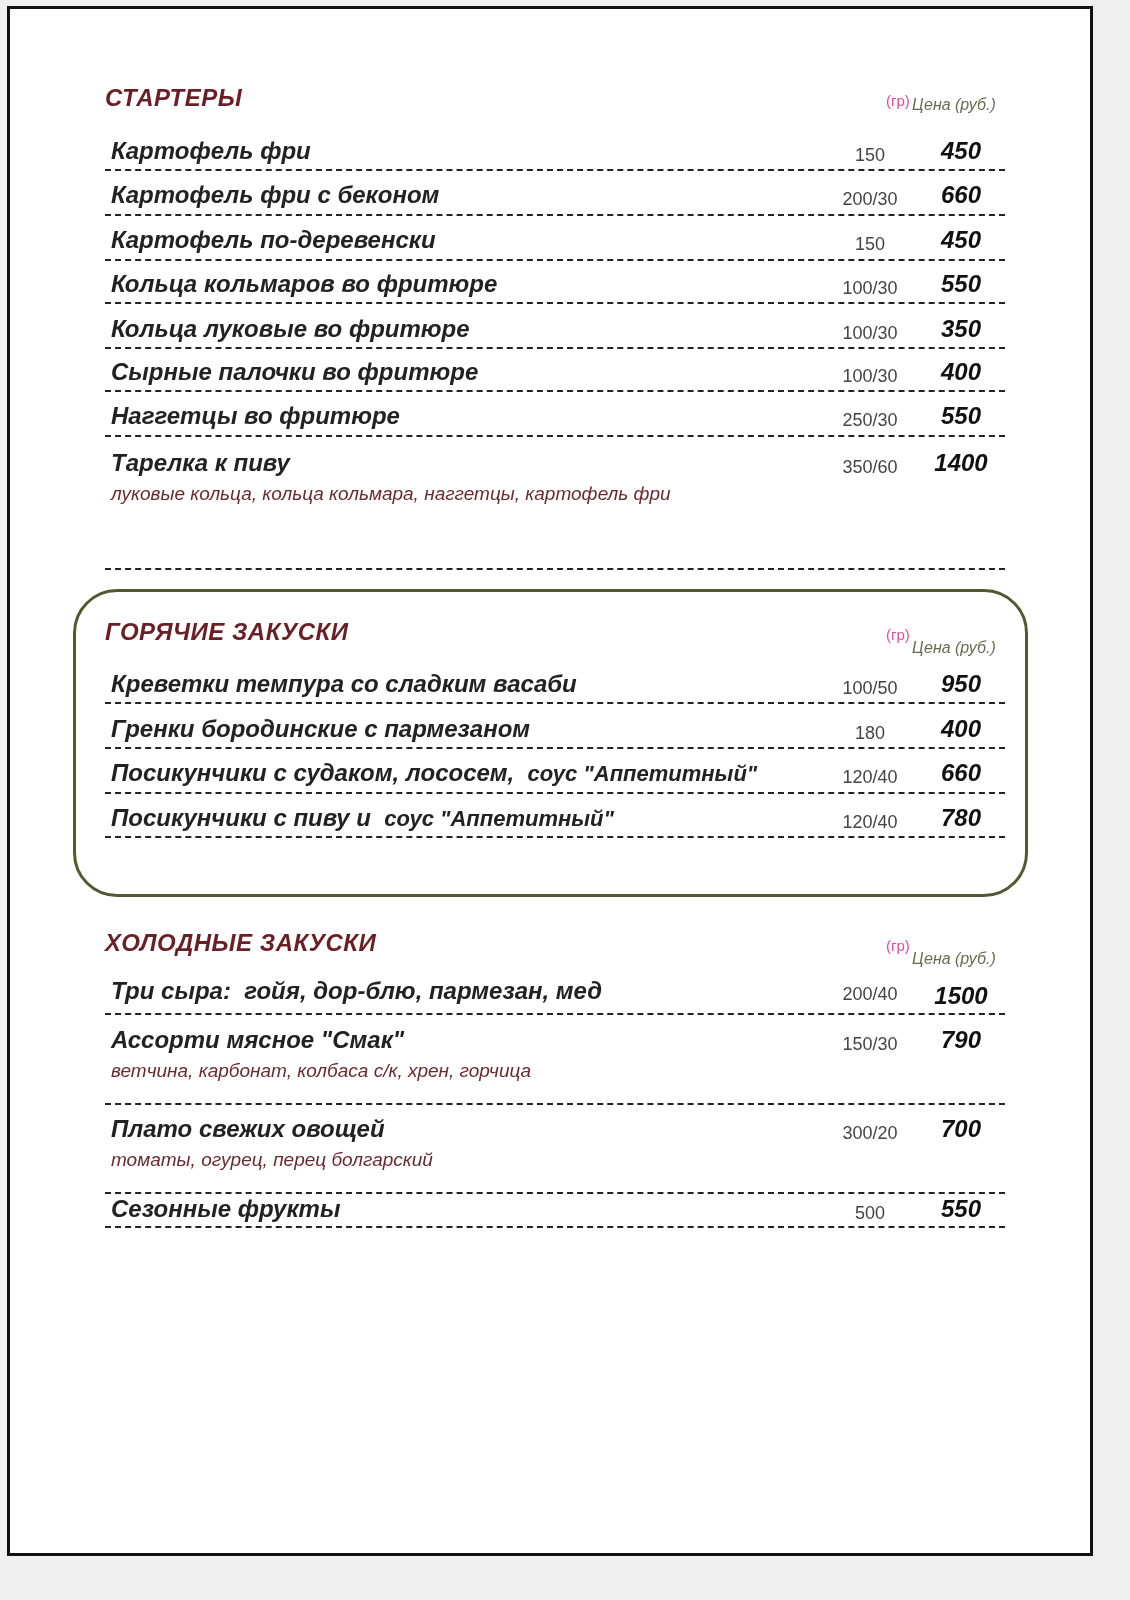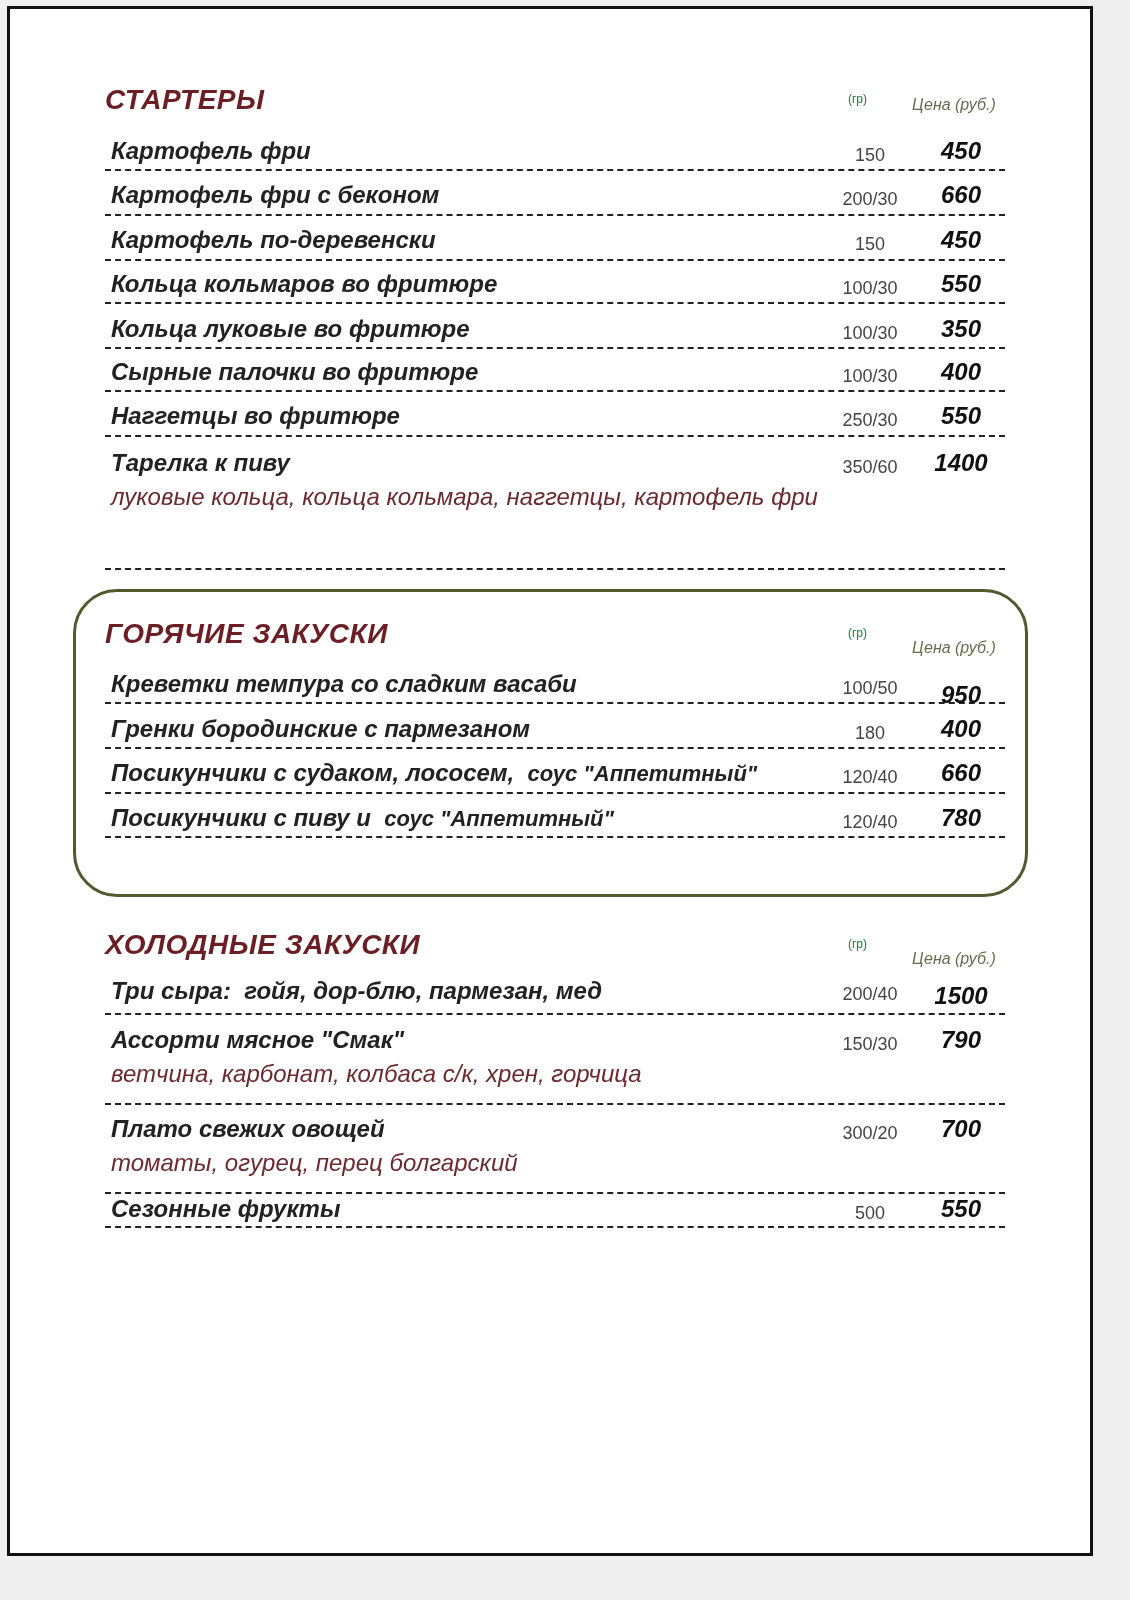"СТАРТЕРЫ" .sec-title { font-size: 28px -> 24px }
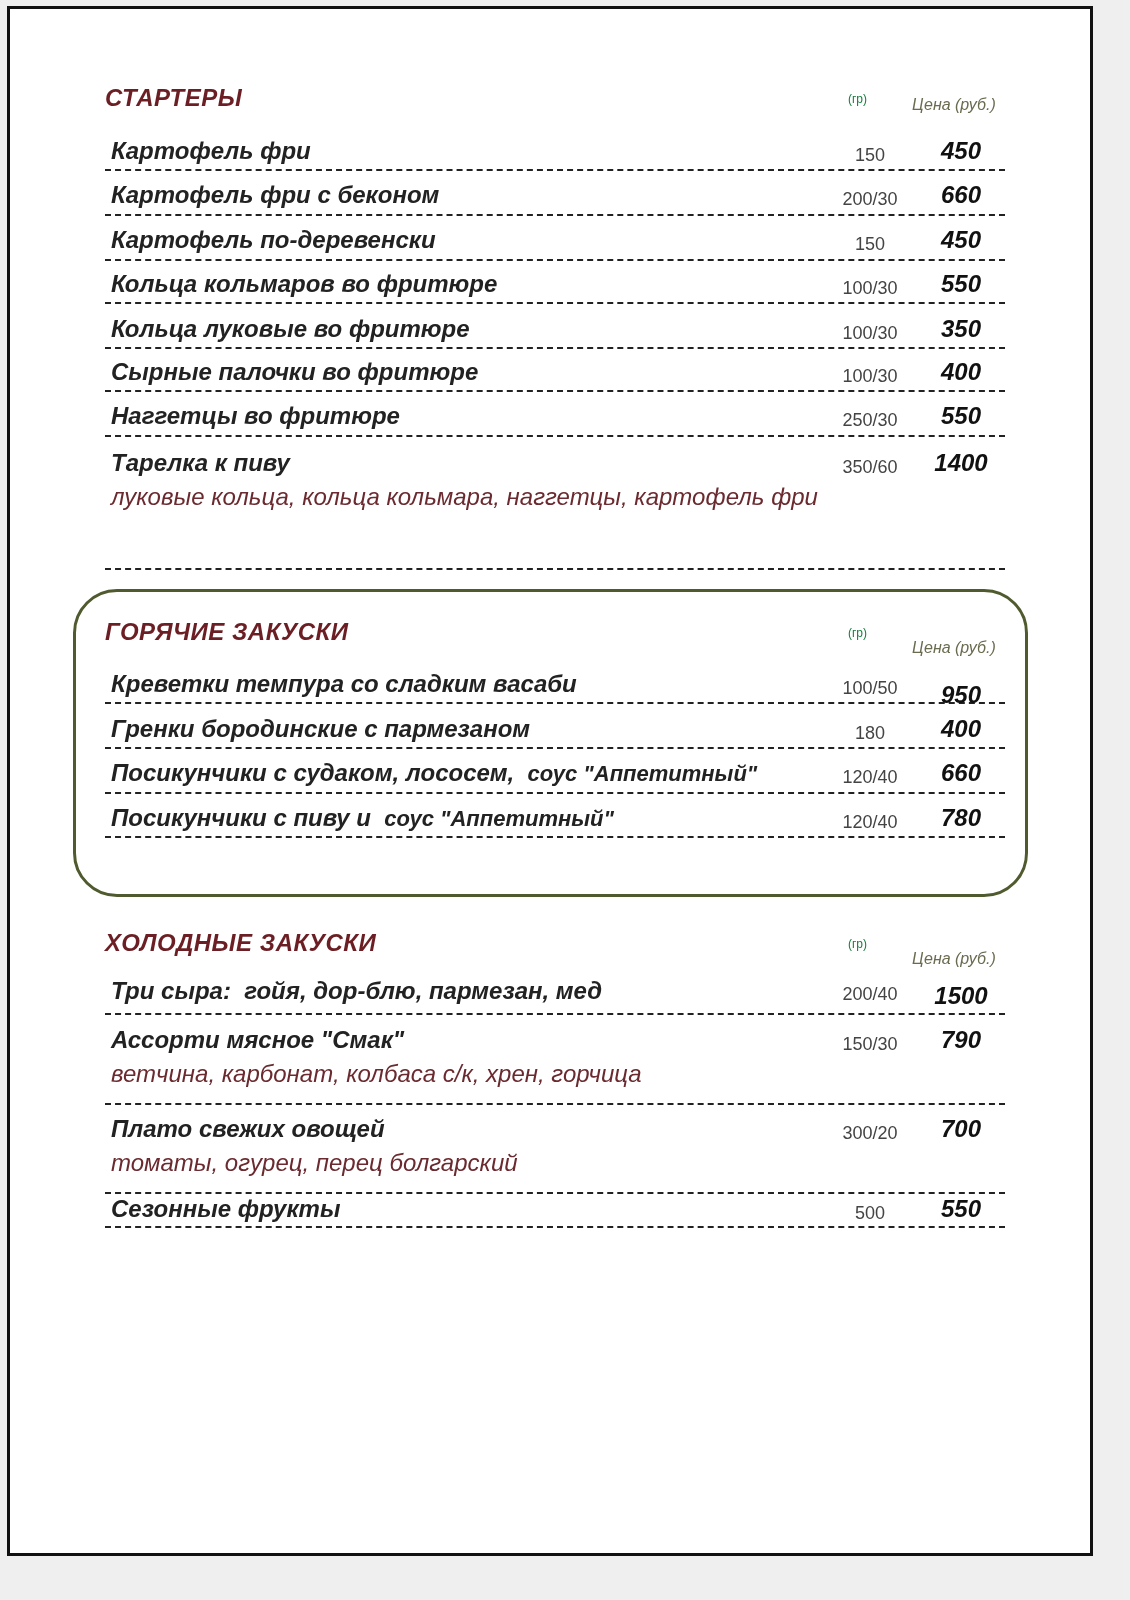"(гр)" .col-gr { color: #15803d -> #ec4899; font-size: 12px -> 15px; margin-left: none -> 38px }
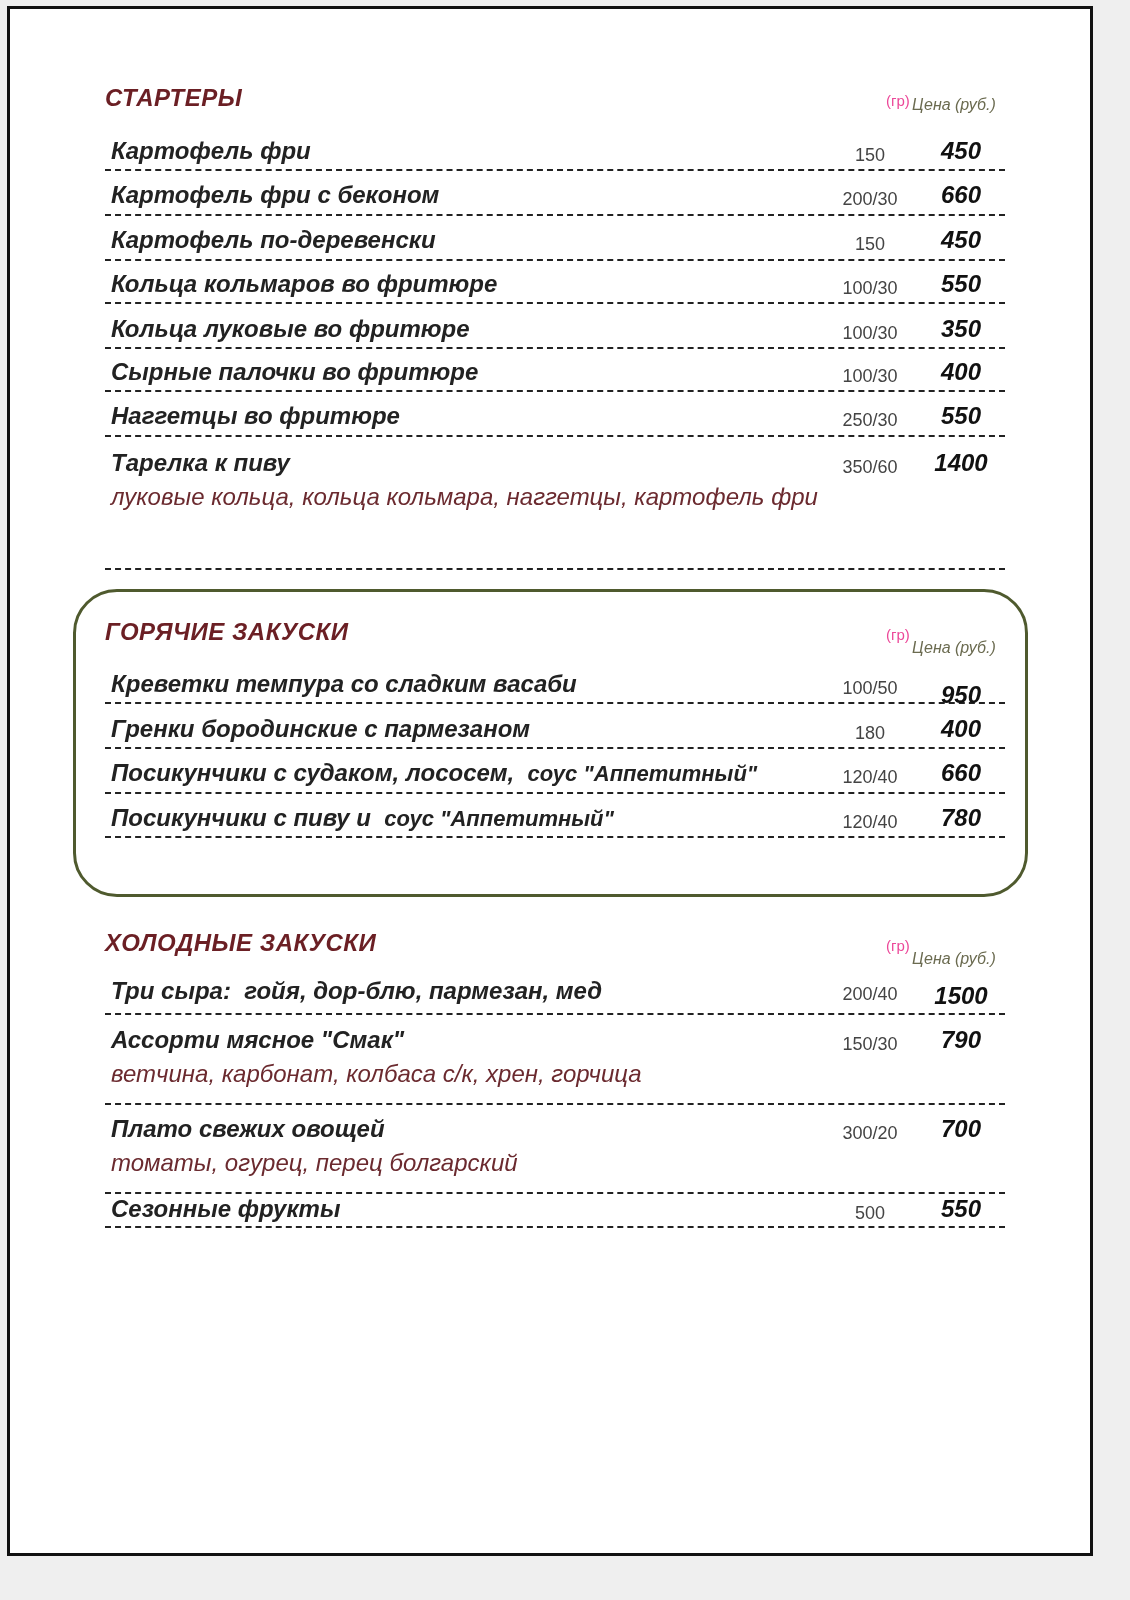"луковые кольца, кольца кольмара," .desc { font-size: 24px -> 19px }
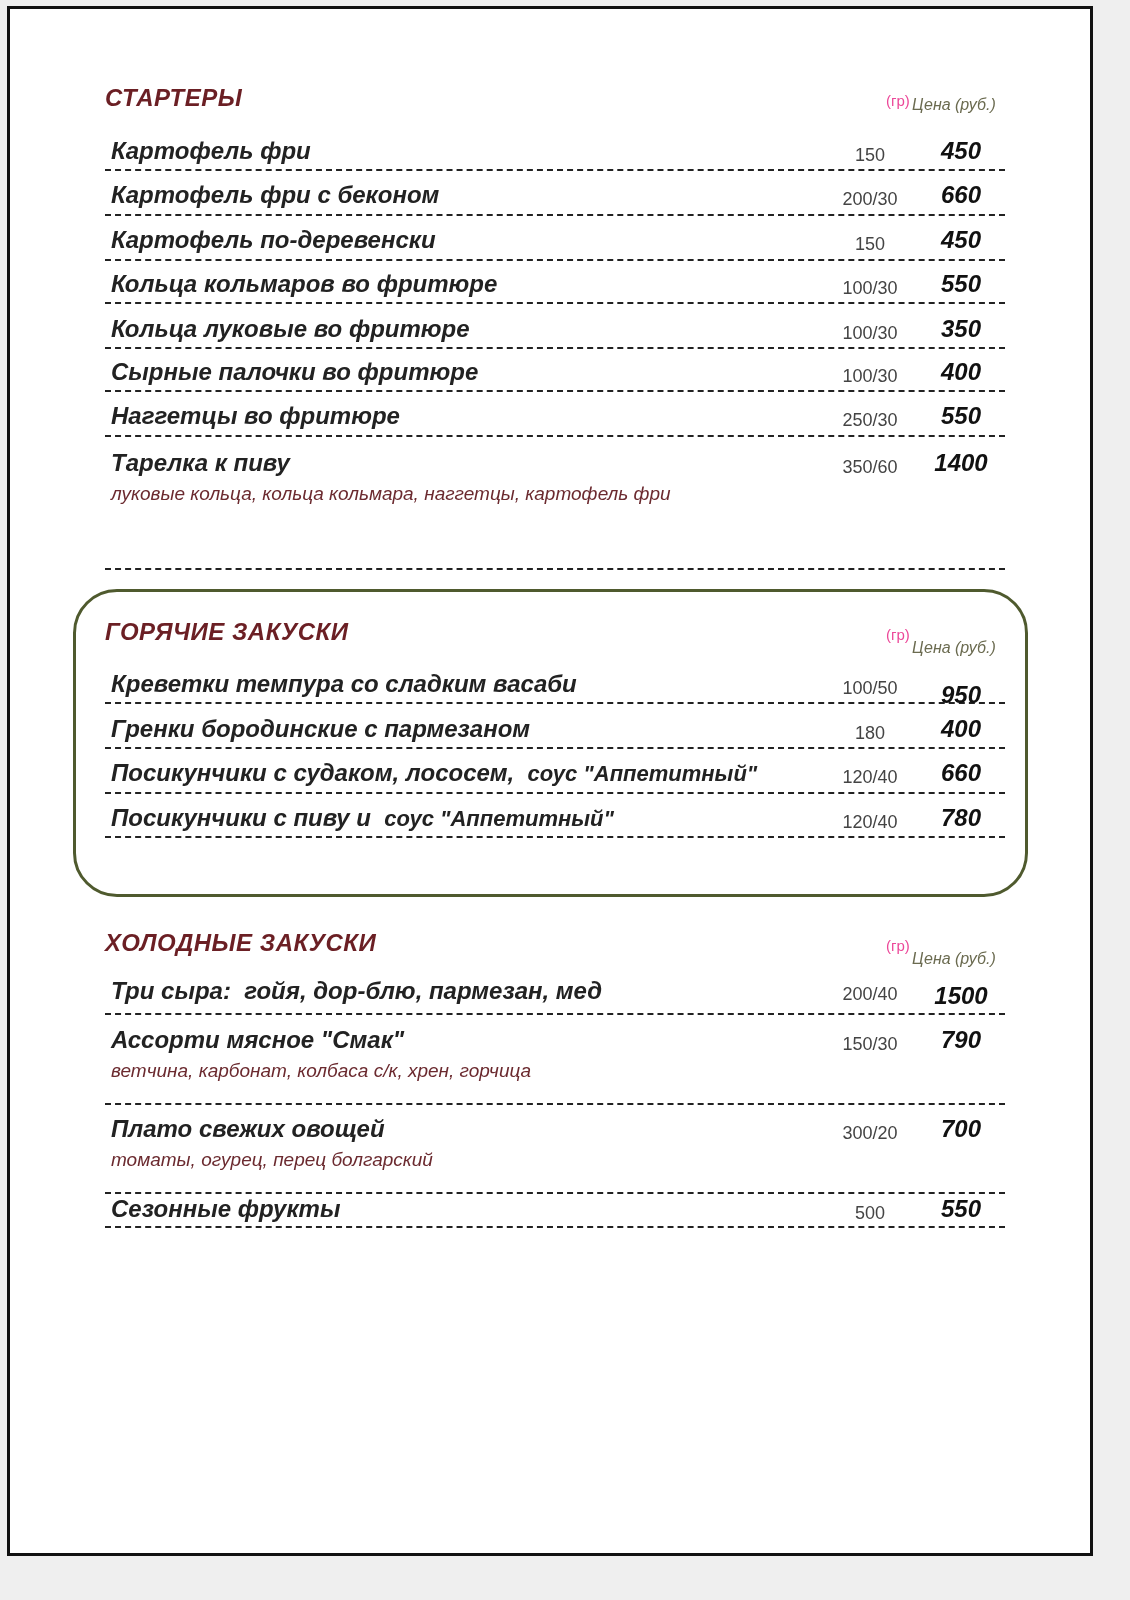"950" span.price { top: 14px -> 3px }
